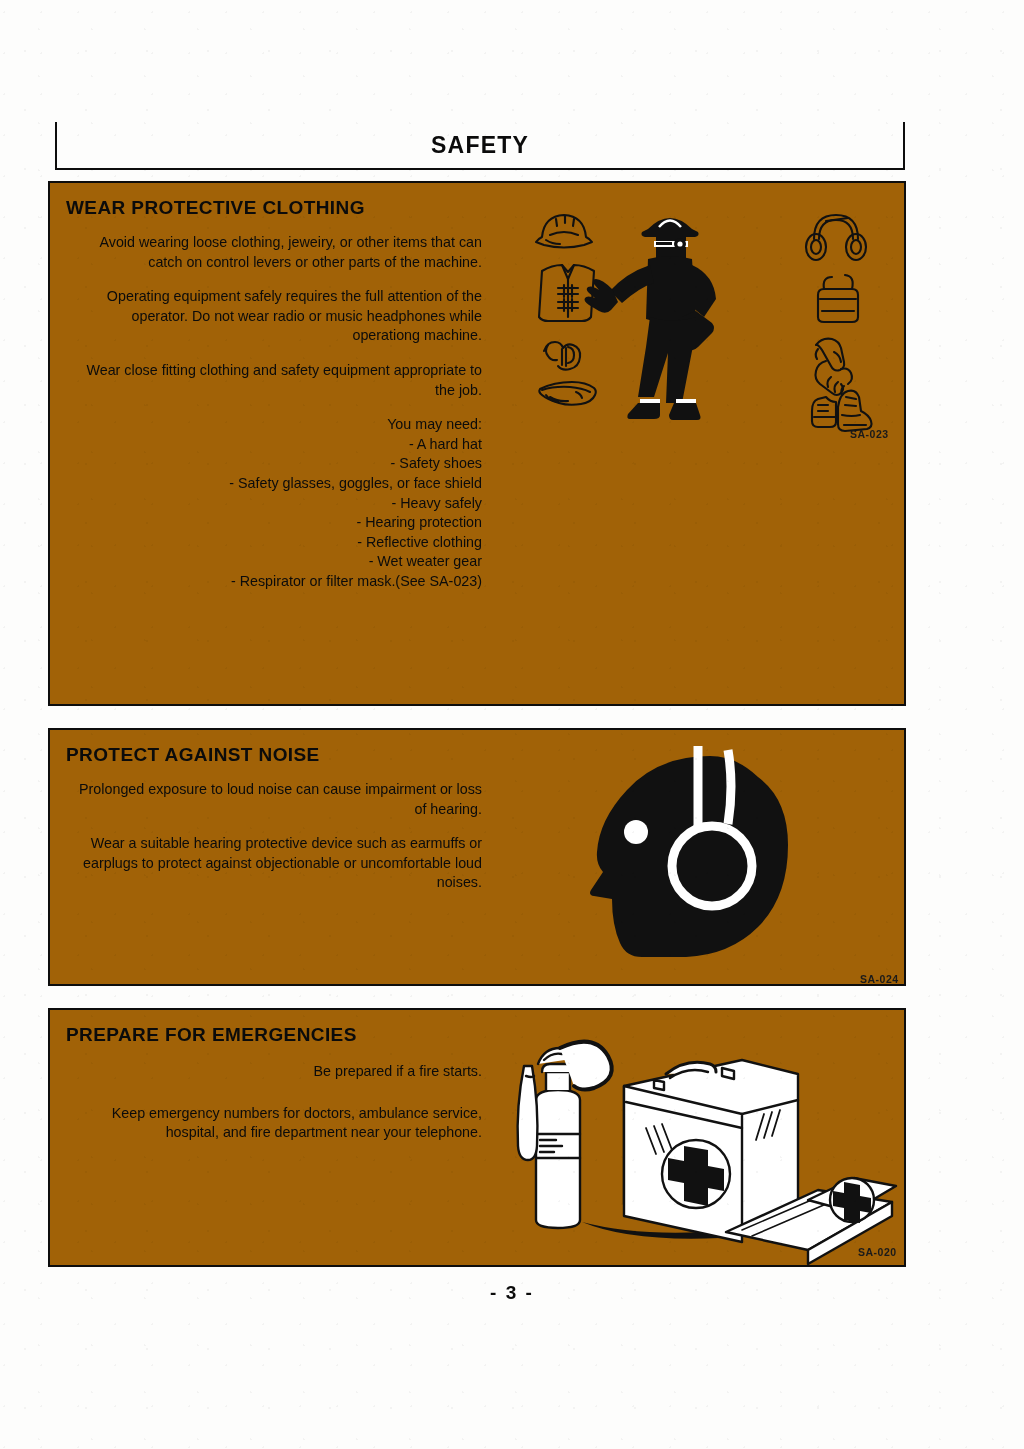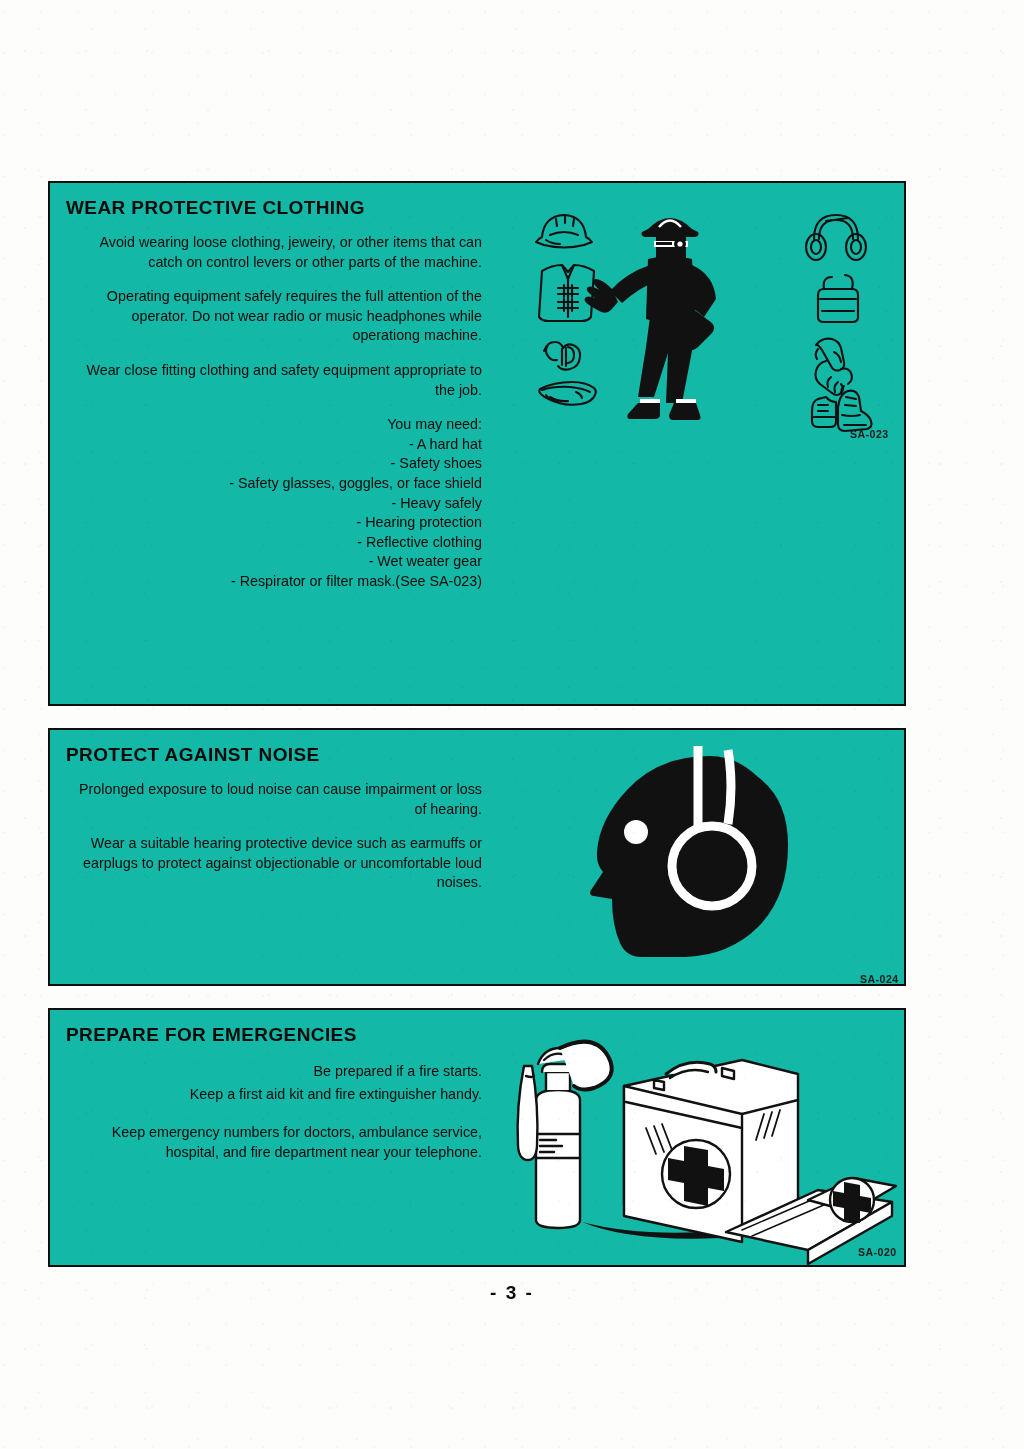"SAFETY" div.header-band { html: none -> <div> <div>SAFETY</div> </div> }
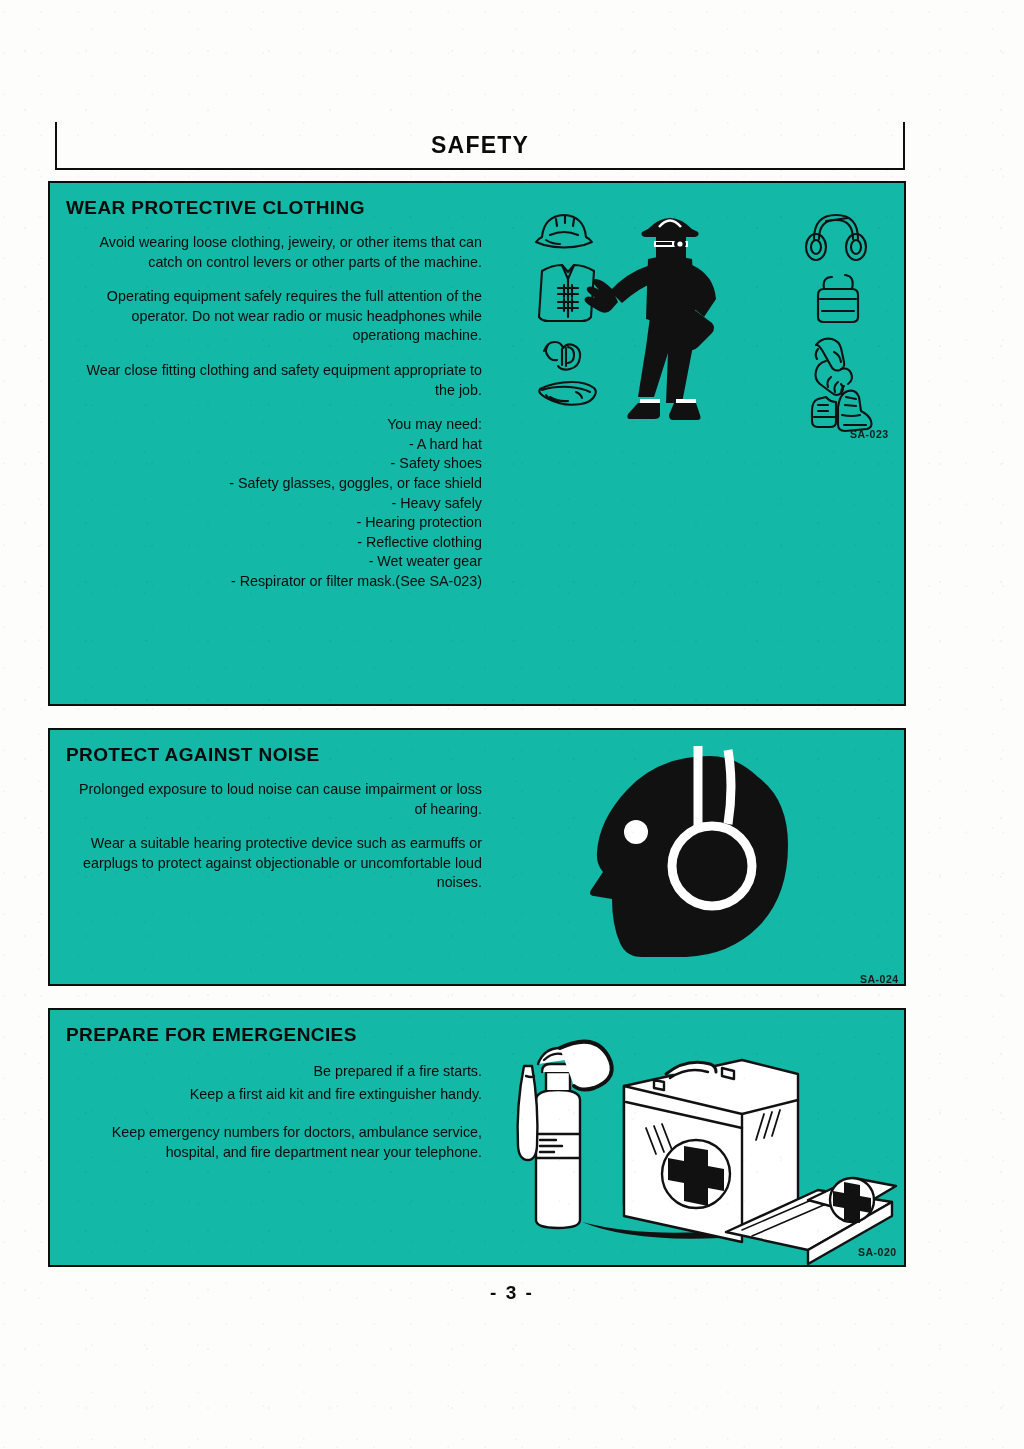"WEAR PROTECTIVE CLOTHING" .section { background: #14b8a6 -> #a16207 }
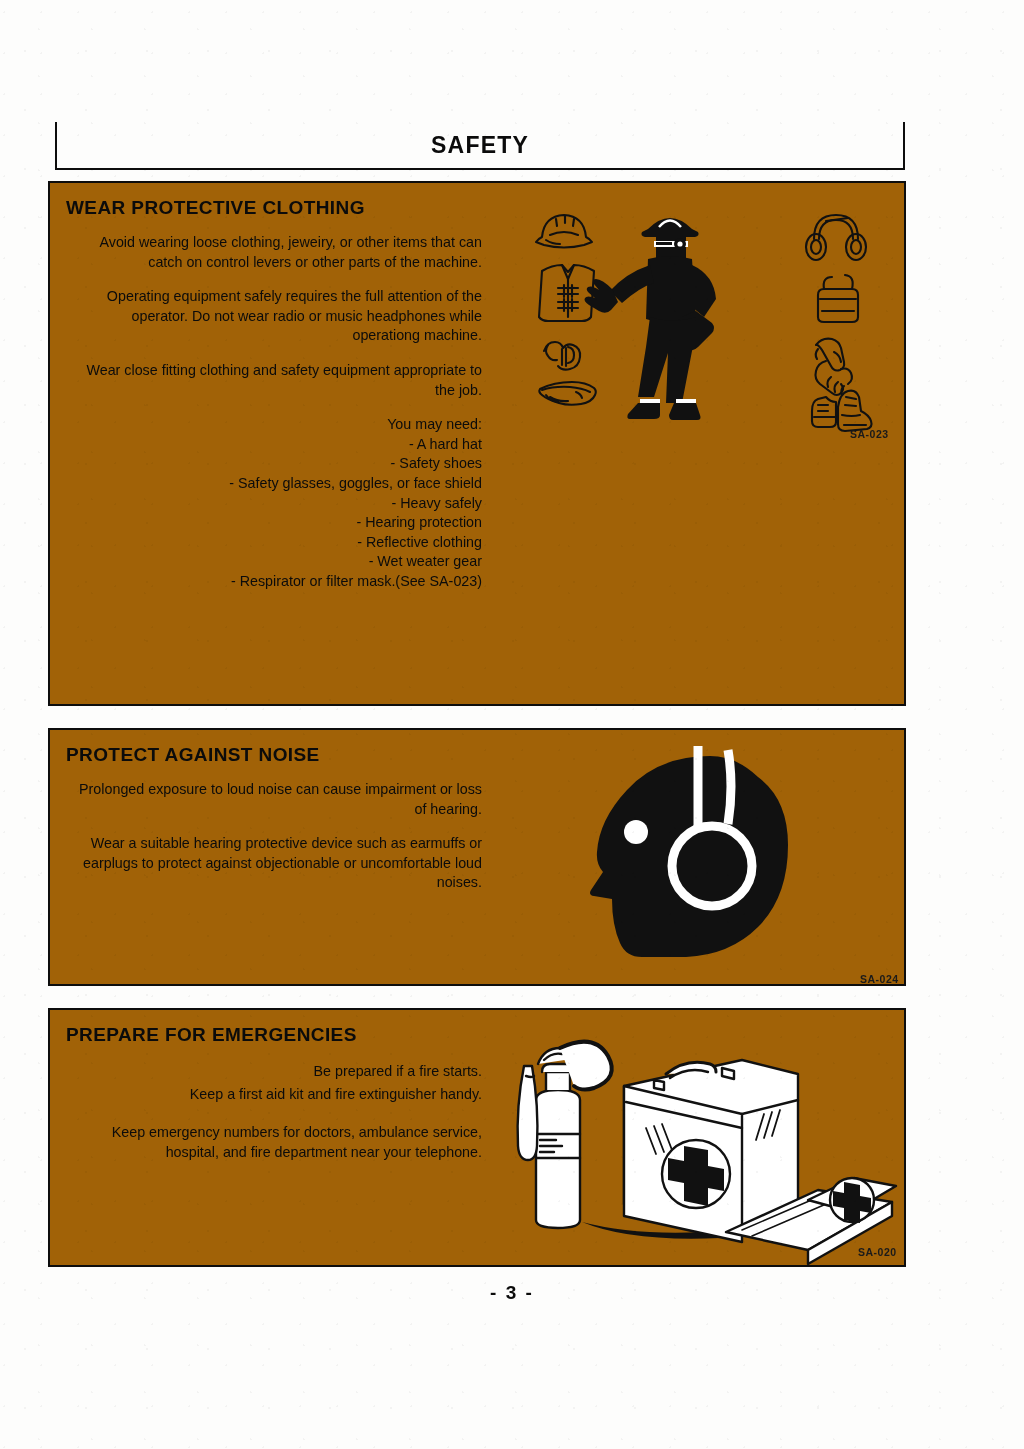"Be prepared if a fire" p { margin-bottom: 3px -> 22px }
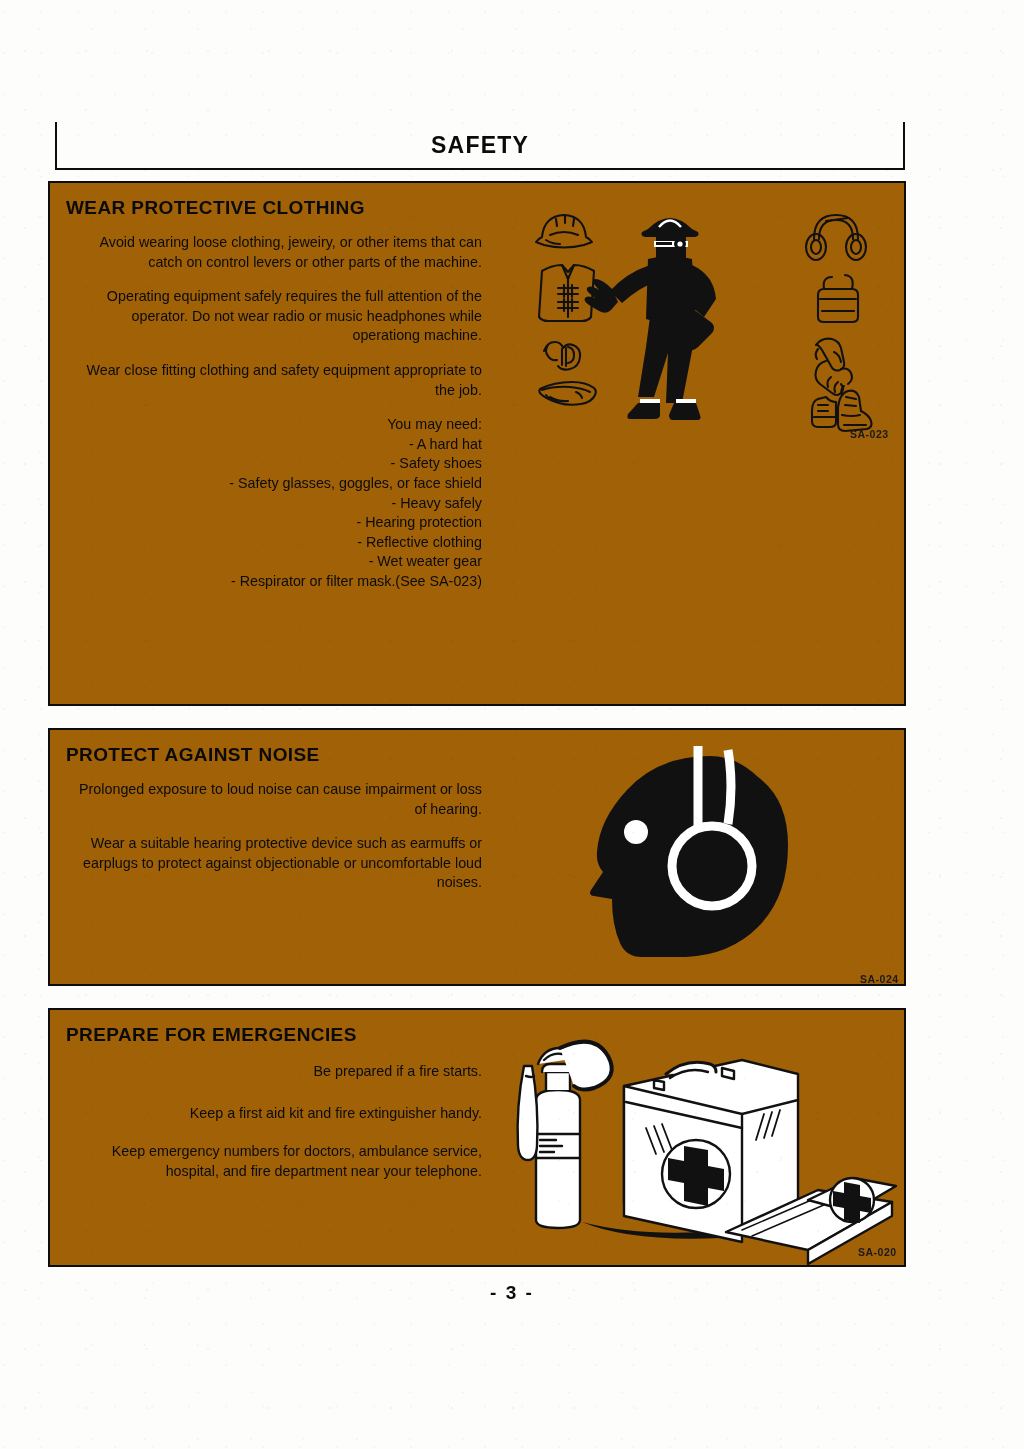"Keep a first aid kit" p { html: <p>Keep a first aid kit and fire extinguisher handy.</p> -> none }
